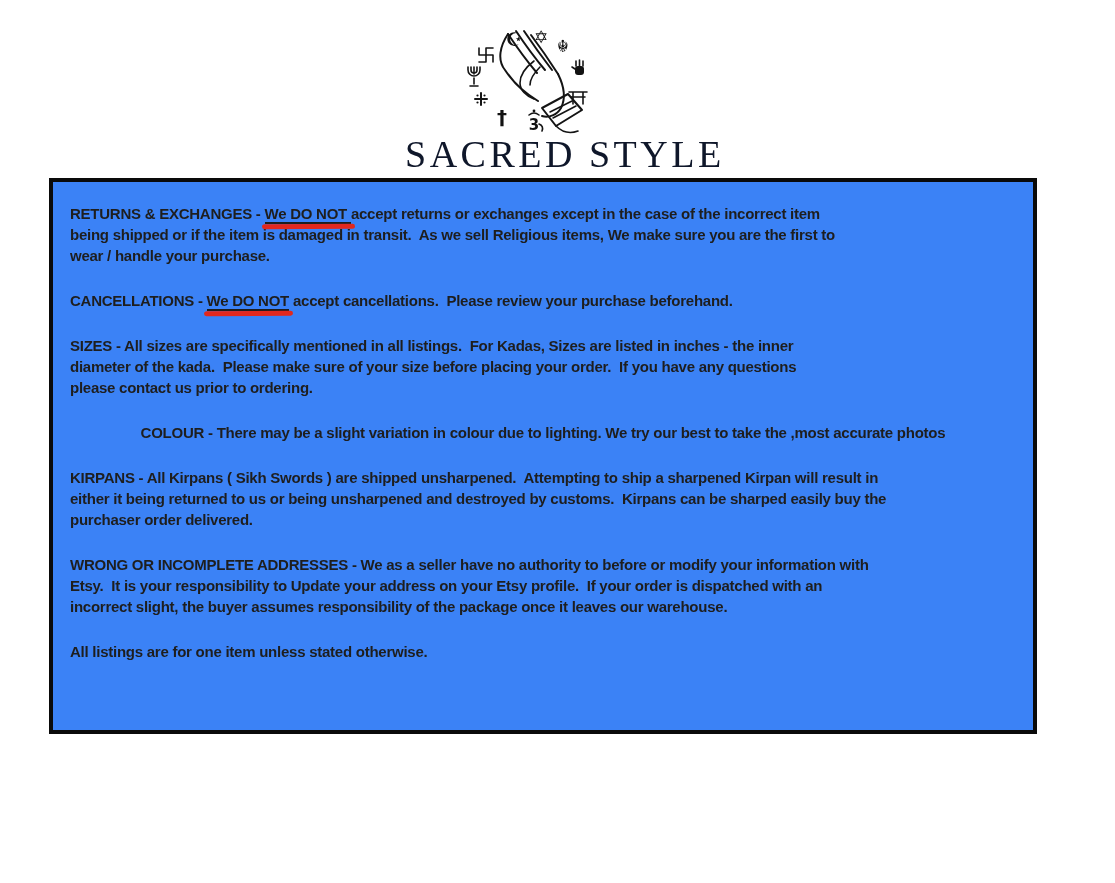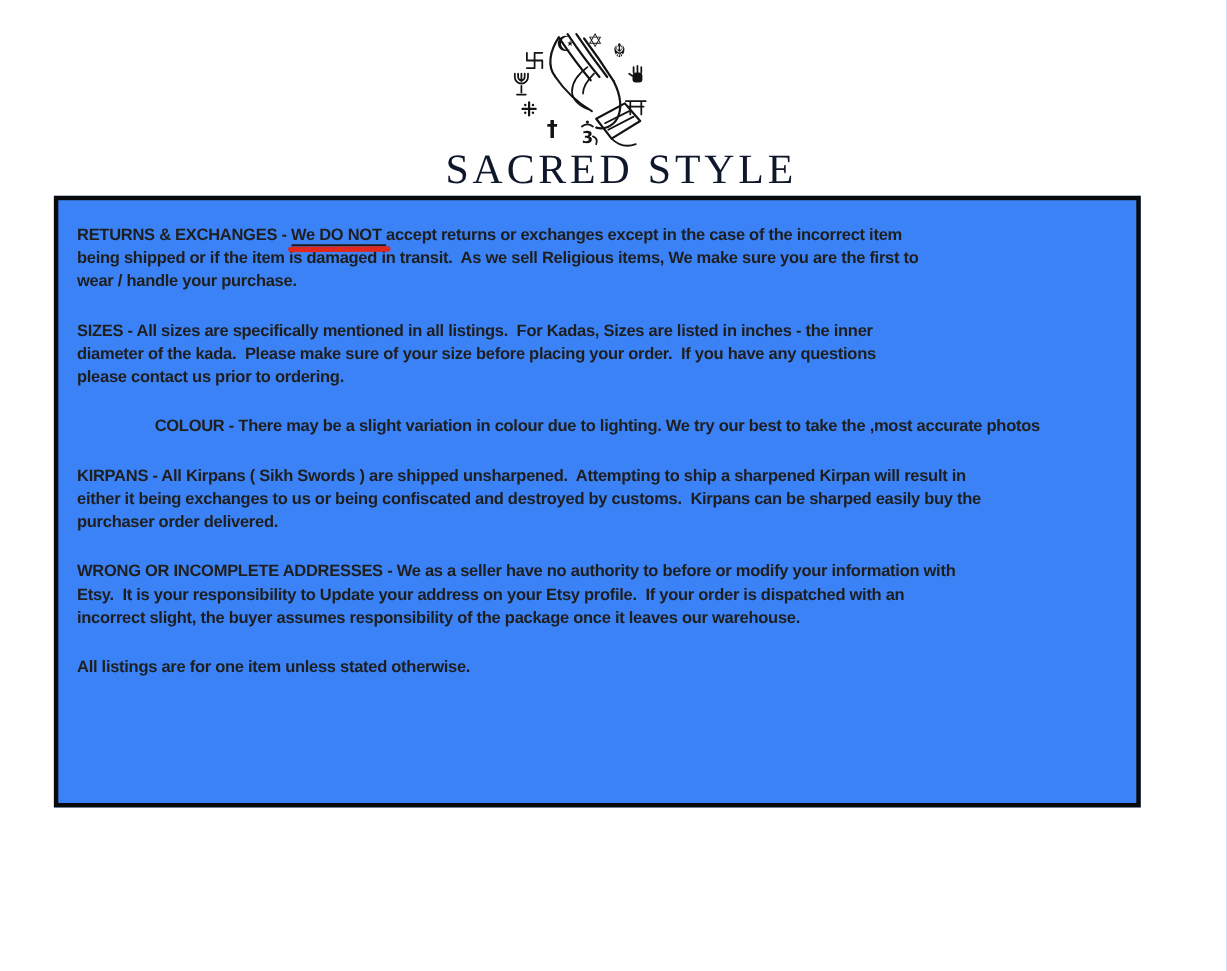"CANCELLATIONS - We DO NOT" div.para { html: none -> <div> <div><span>CANCELLATIONS - </span><span>We DO NOT</span><span> accept cancellations. Please review your purchase beforehand.</span></div> </div> }
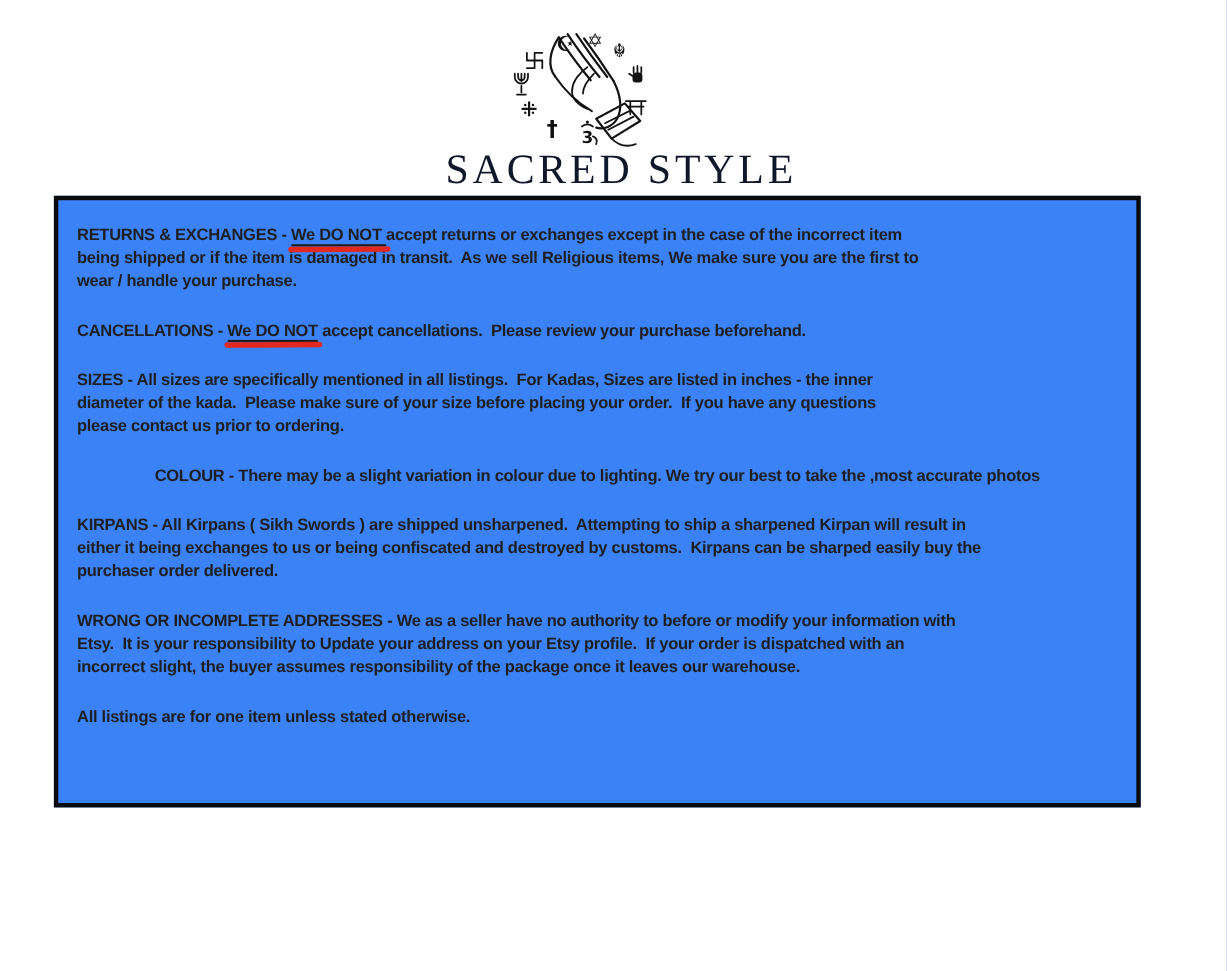"either it being exchanges to" div.pline { text: exchanges to us or being confiscated -> returned to us or being unsharpened }
